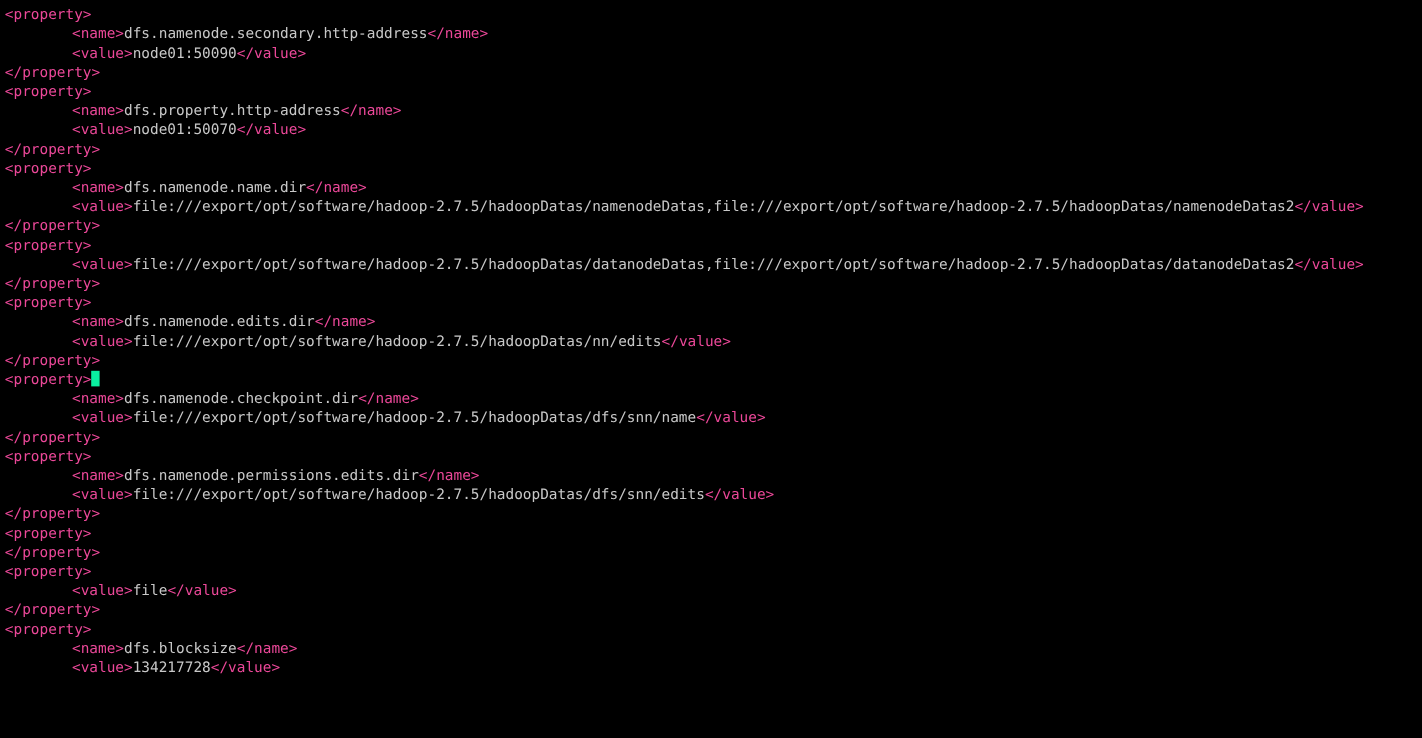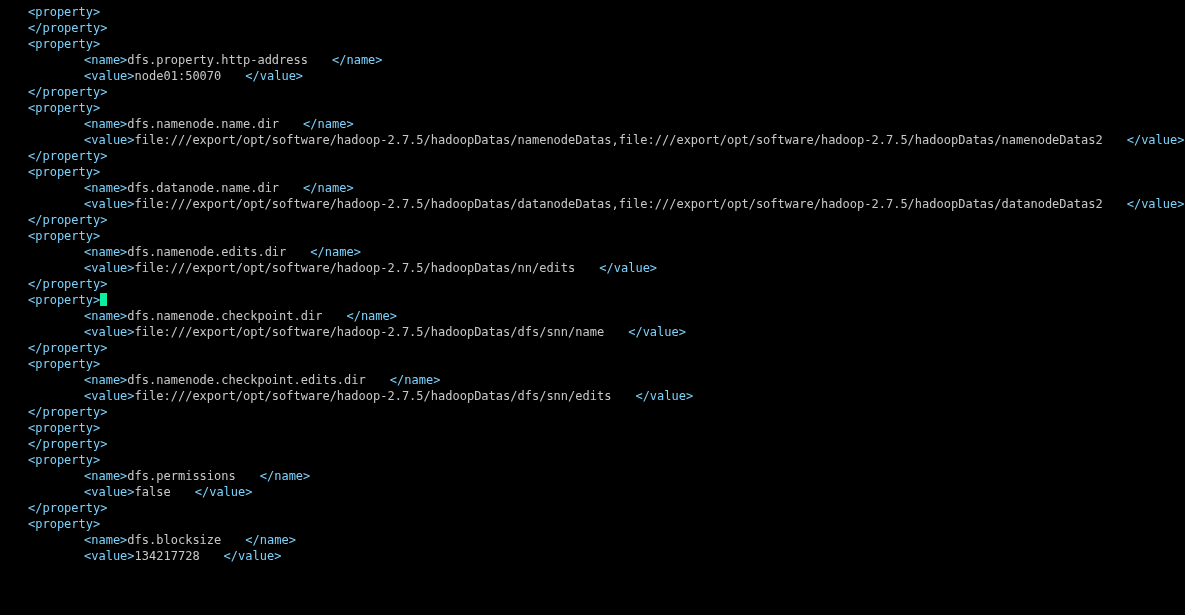"<property>" .tag { color: #7dd3fc -> #ec4899; margin-left: 24px -> none }
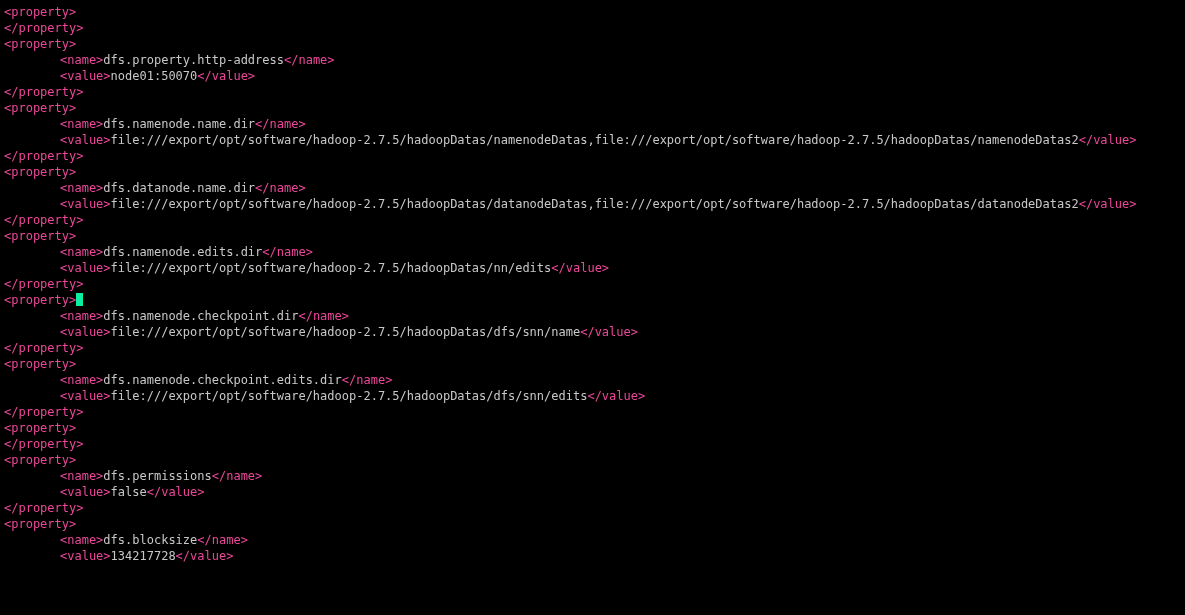"<name>dfs.namenode.secondary.http-addres" div.line { html: none -> <div><span>&lt;name&gt;</span><span>dfs.namenode.secondary.http-address</span><span>&lt;/name&gt;</span></div> }
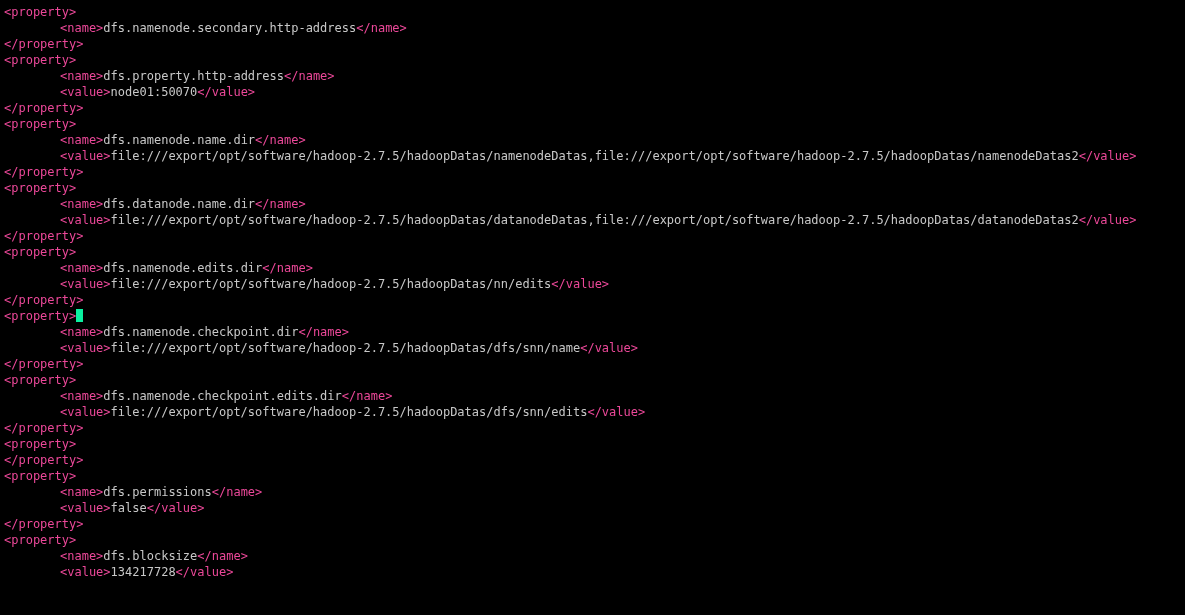"<value>node01:50090</value>" div.line { html: none -> <div><span>&lt;value&gt;</span><span>node01:50090</span><span>&lt;/value&gt;</span></div> }
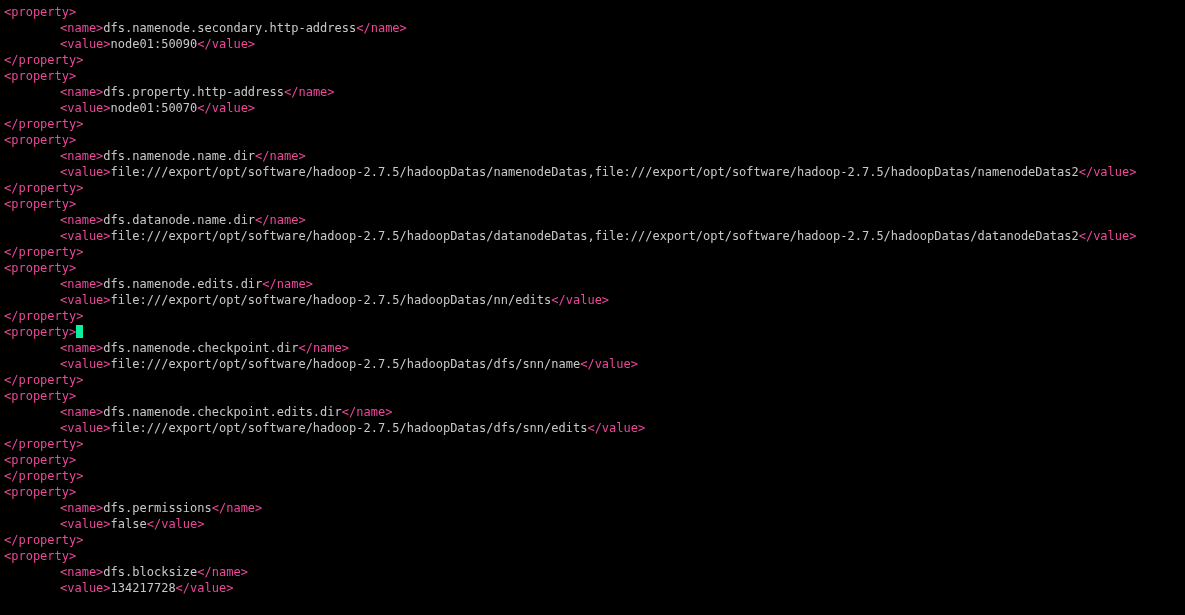"<name>dfs.datanode.name.dir</name>" div.line { html: <div><span>&lt;name&gt;</span><span>dfs.datanode.name.dir</span><span>&lt;/name&gt;</span></div> -> none }
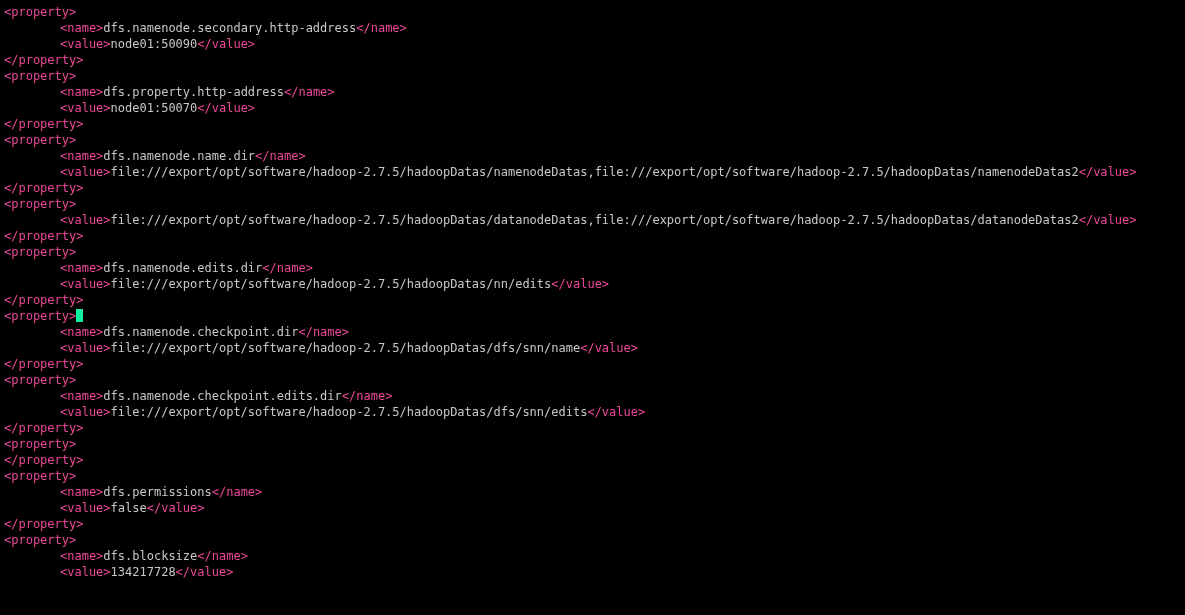"dfs.namenode.checkpoint.edits.dir" span.txt { text: dfs.namenode.checkpoint.edits.dir -> dfs.namenode.permissions.edits.dir }
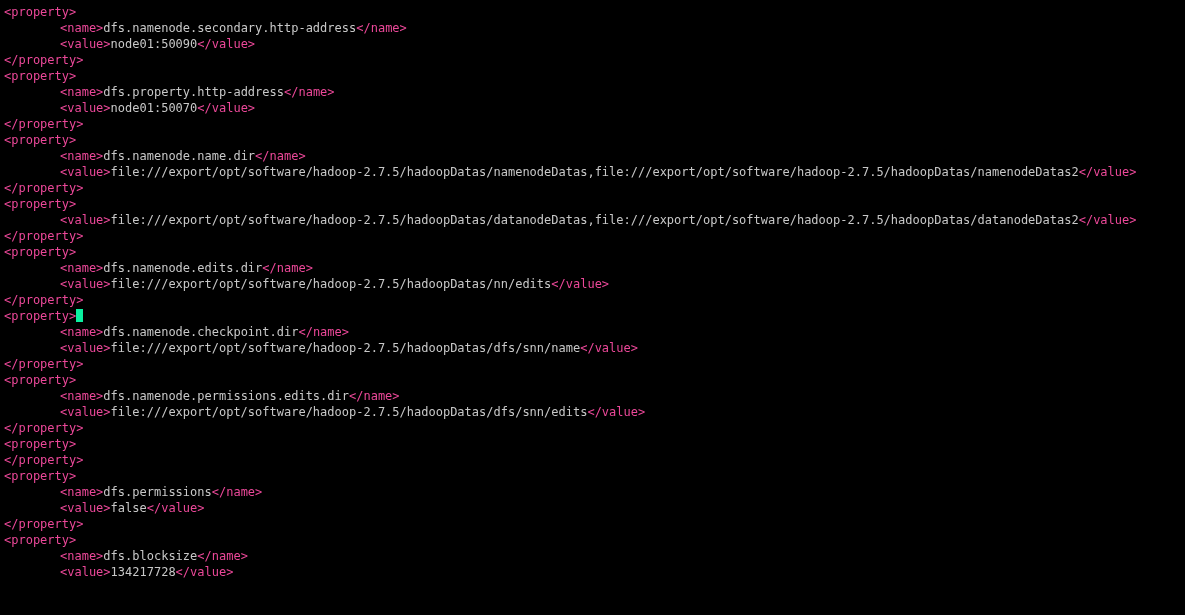"<name>dfs.permissions</name>" div.line { html: <div><span>&lt;name&gt;</span><span>dfs.permissions</span><span>&lt;/name&gt;</span></div> -> none }
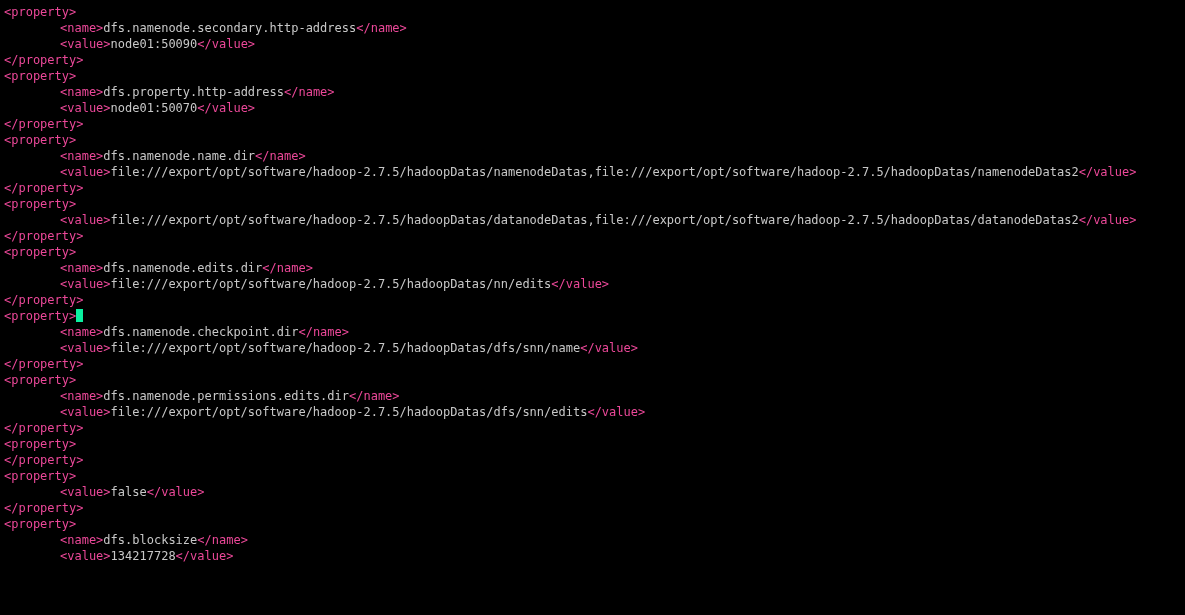"false" span.txt { text: false -> file }
